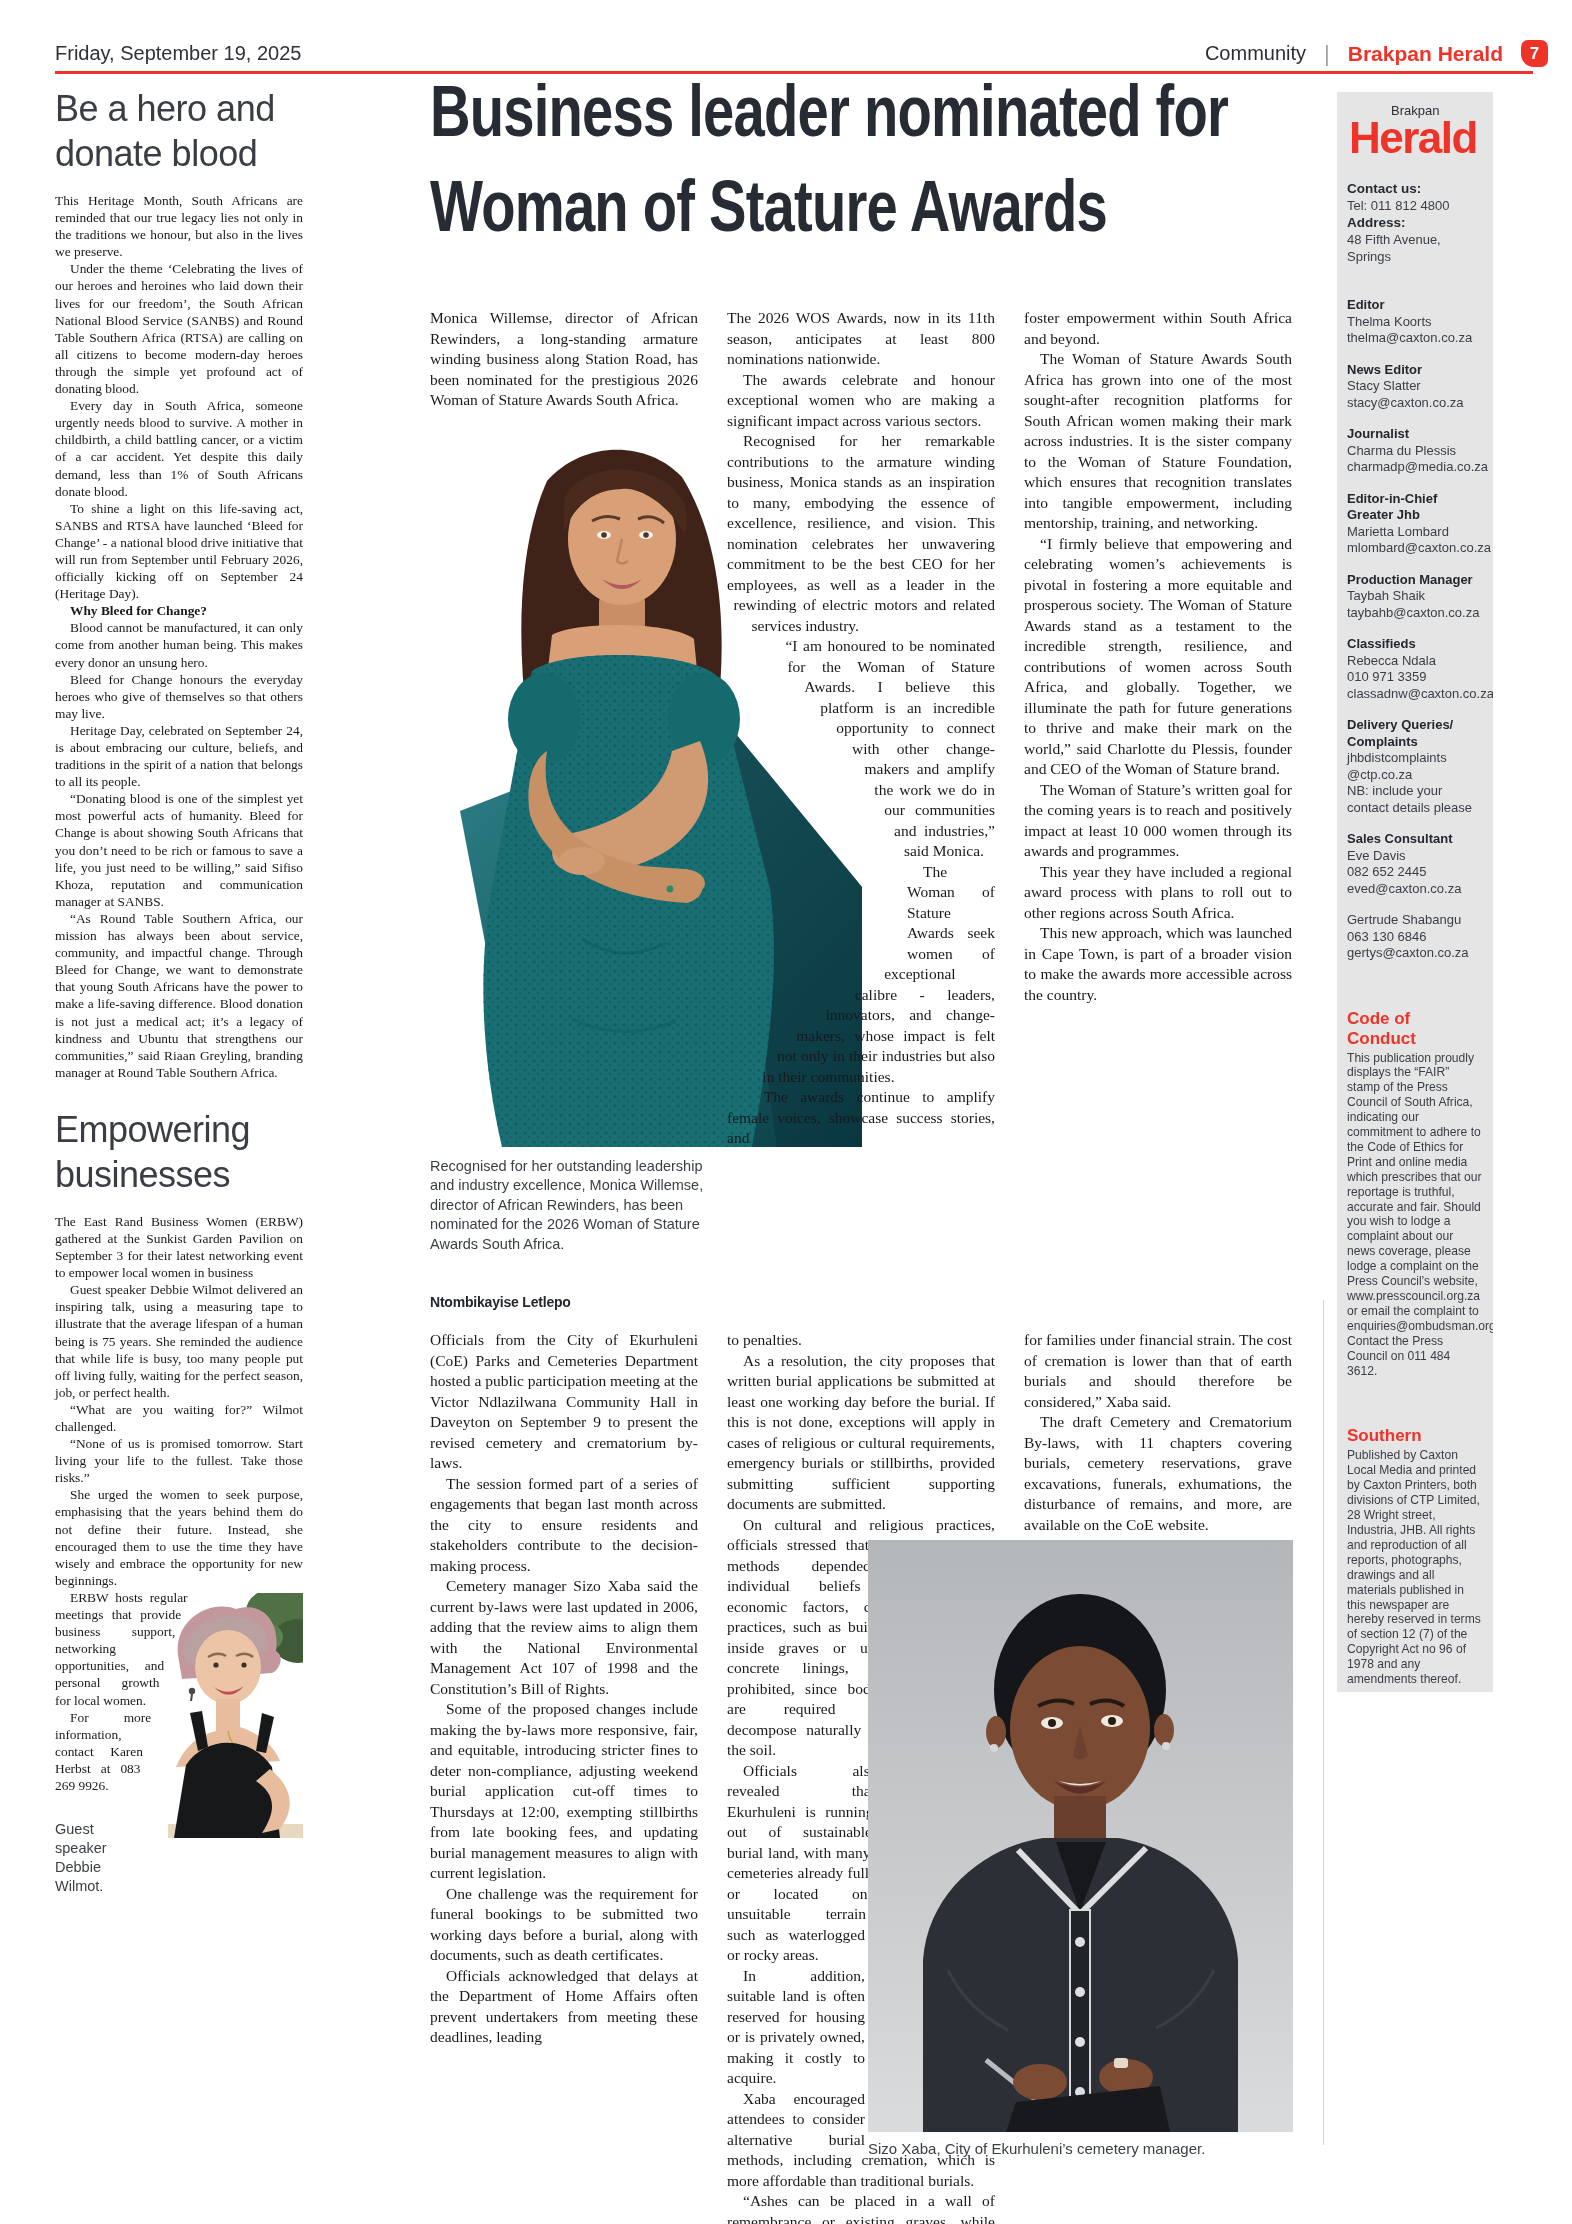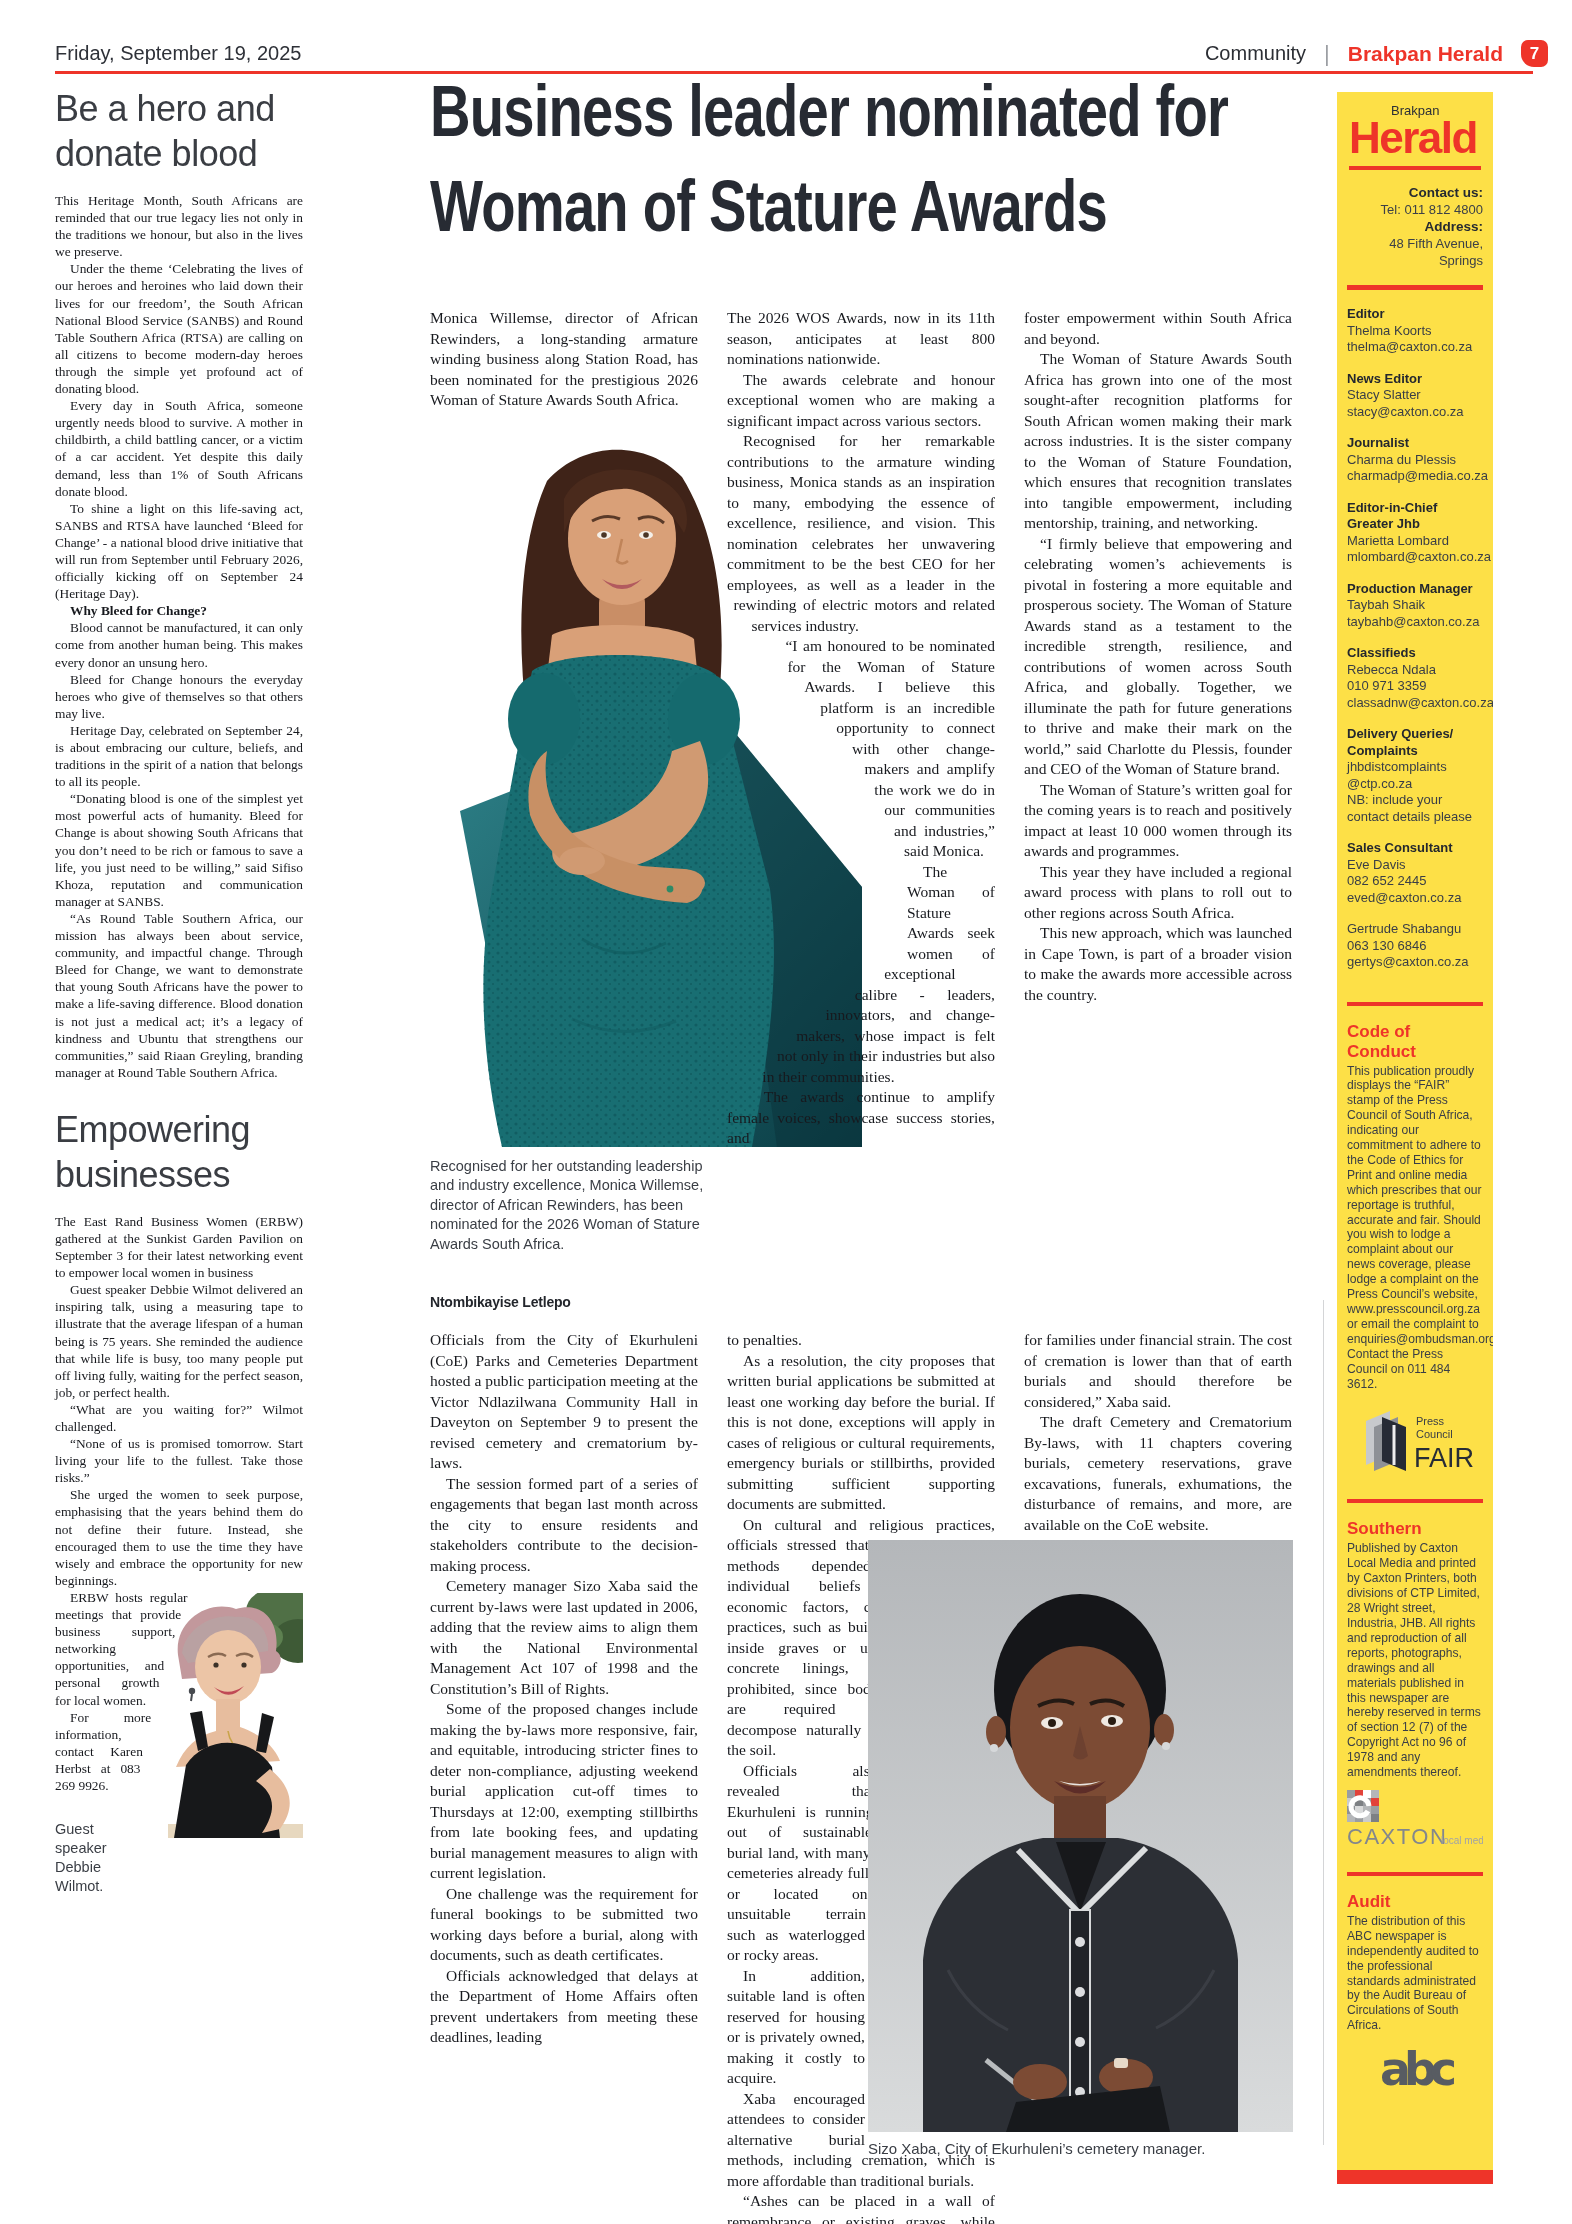"Brakpan" .sidebar { background: #fde047 -> #e5e5e5; height: 2092px -> 1600px }
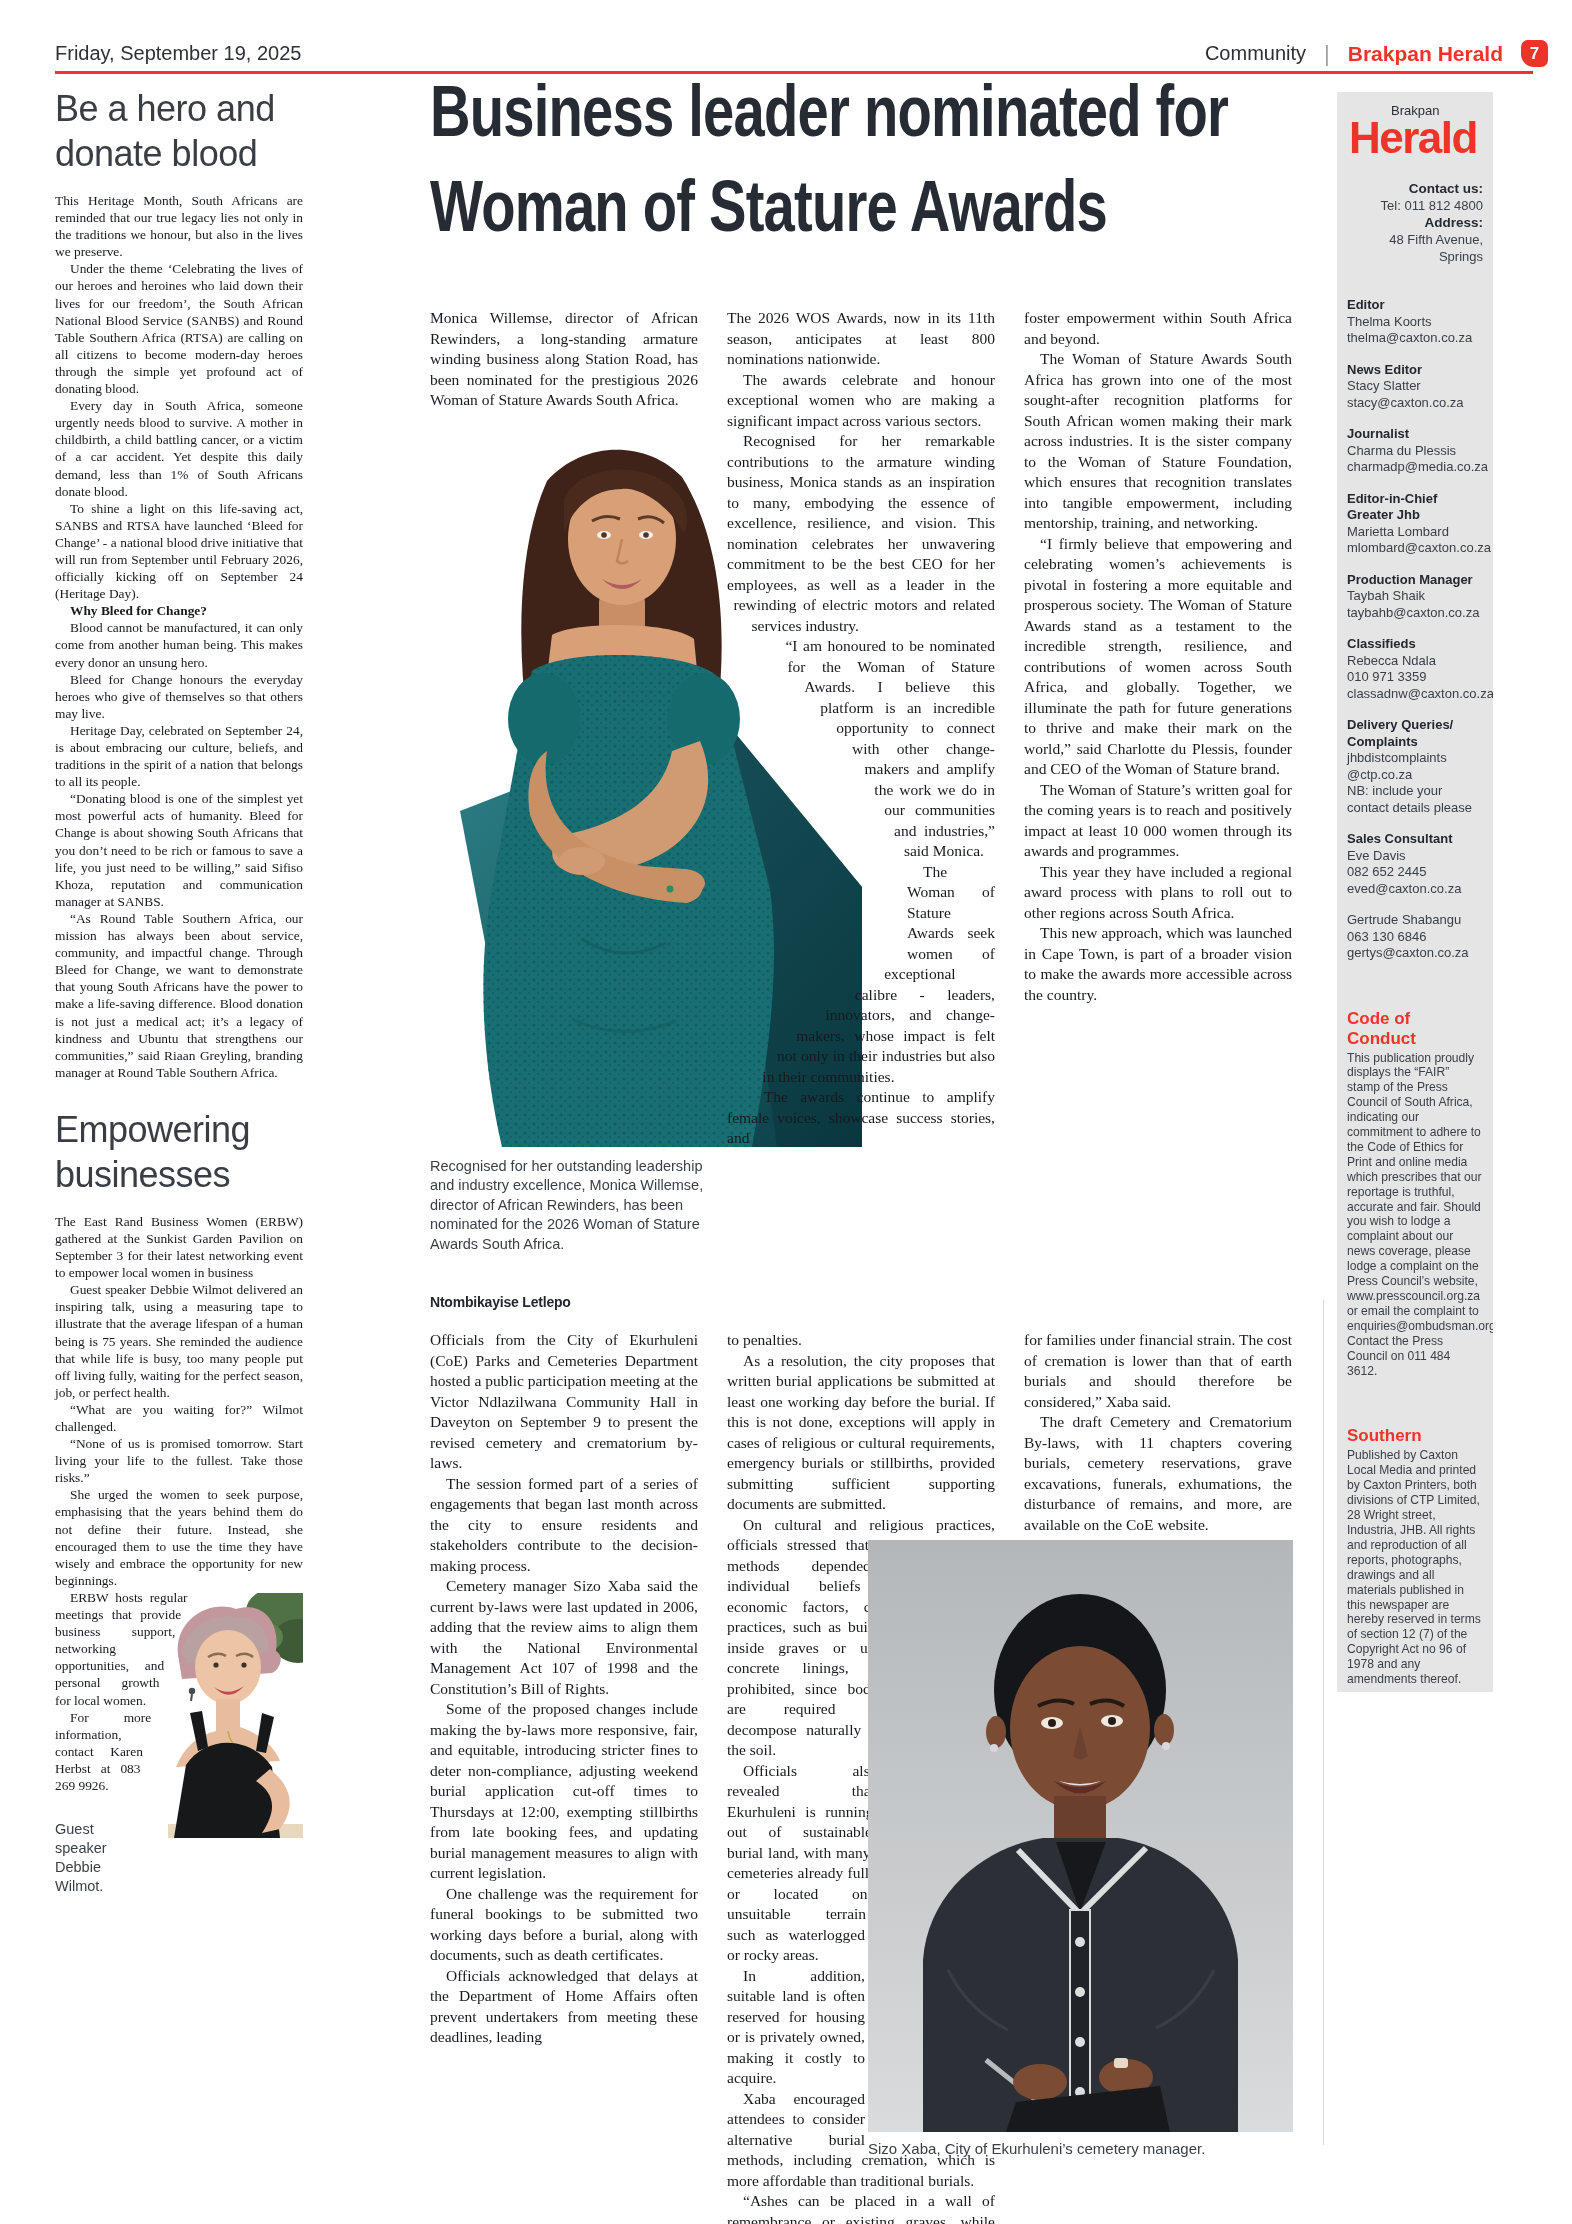"Contact us:" .contact { text-align: right -> left }
